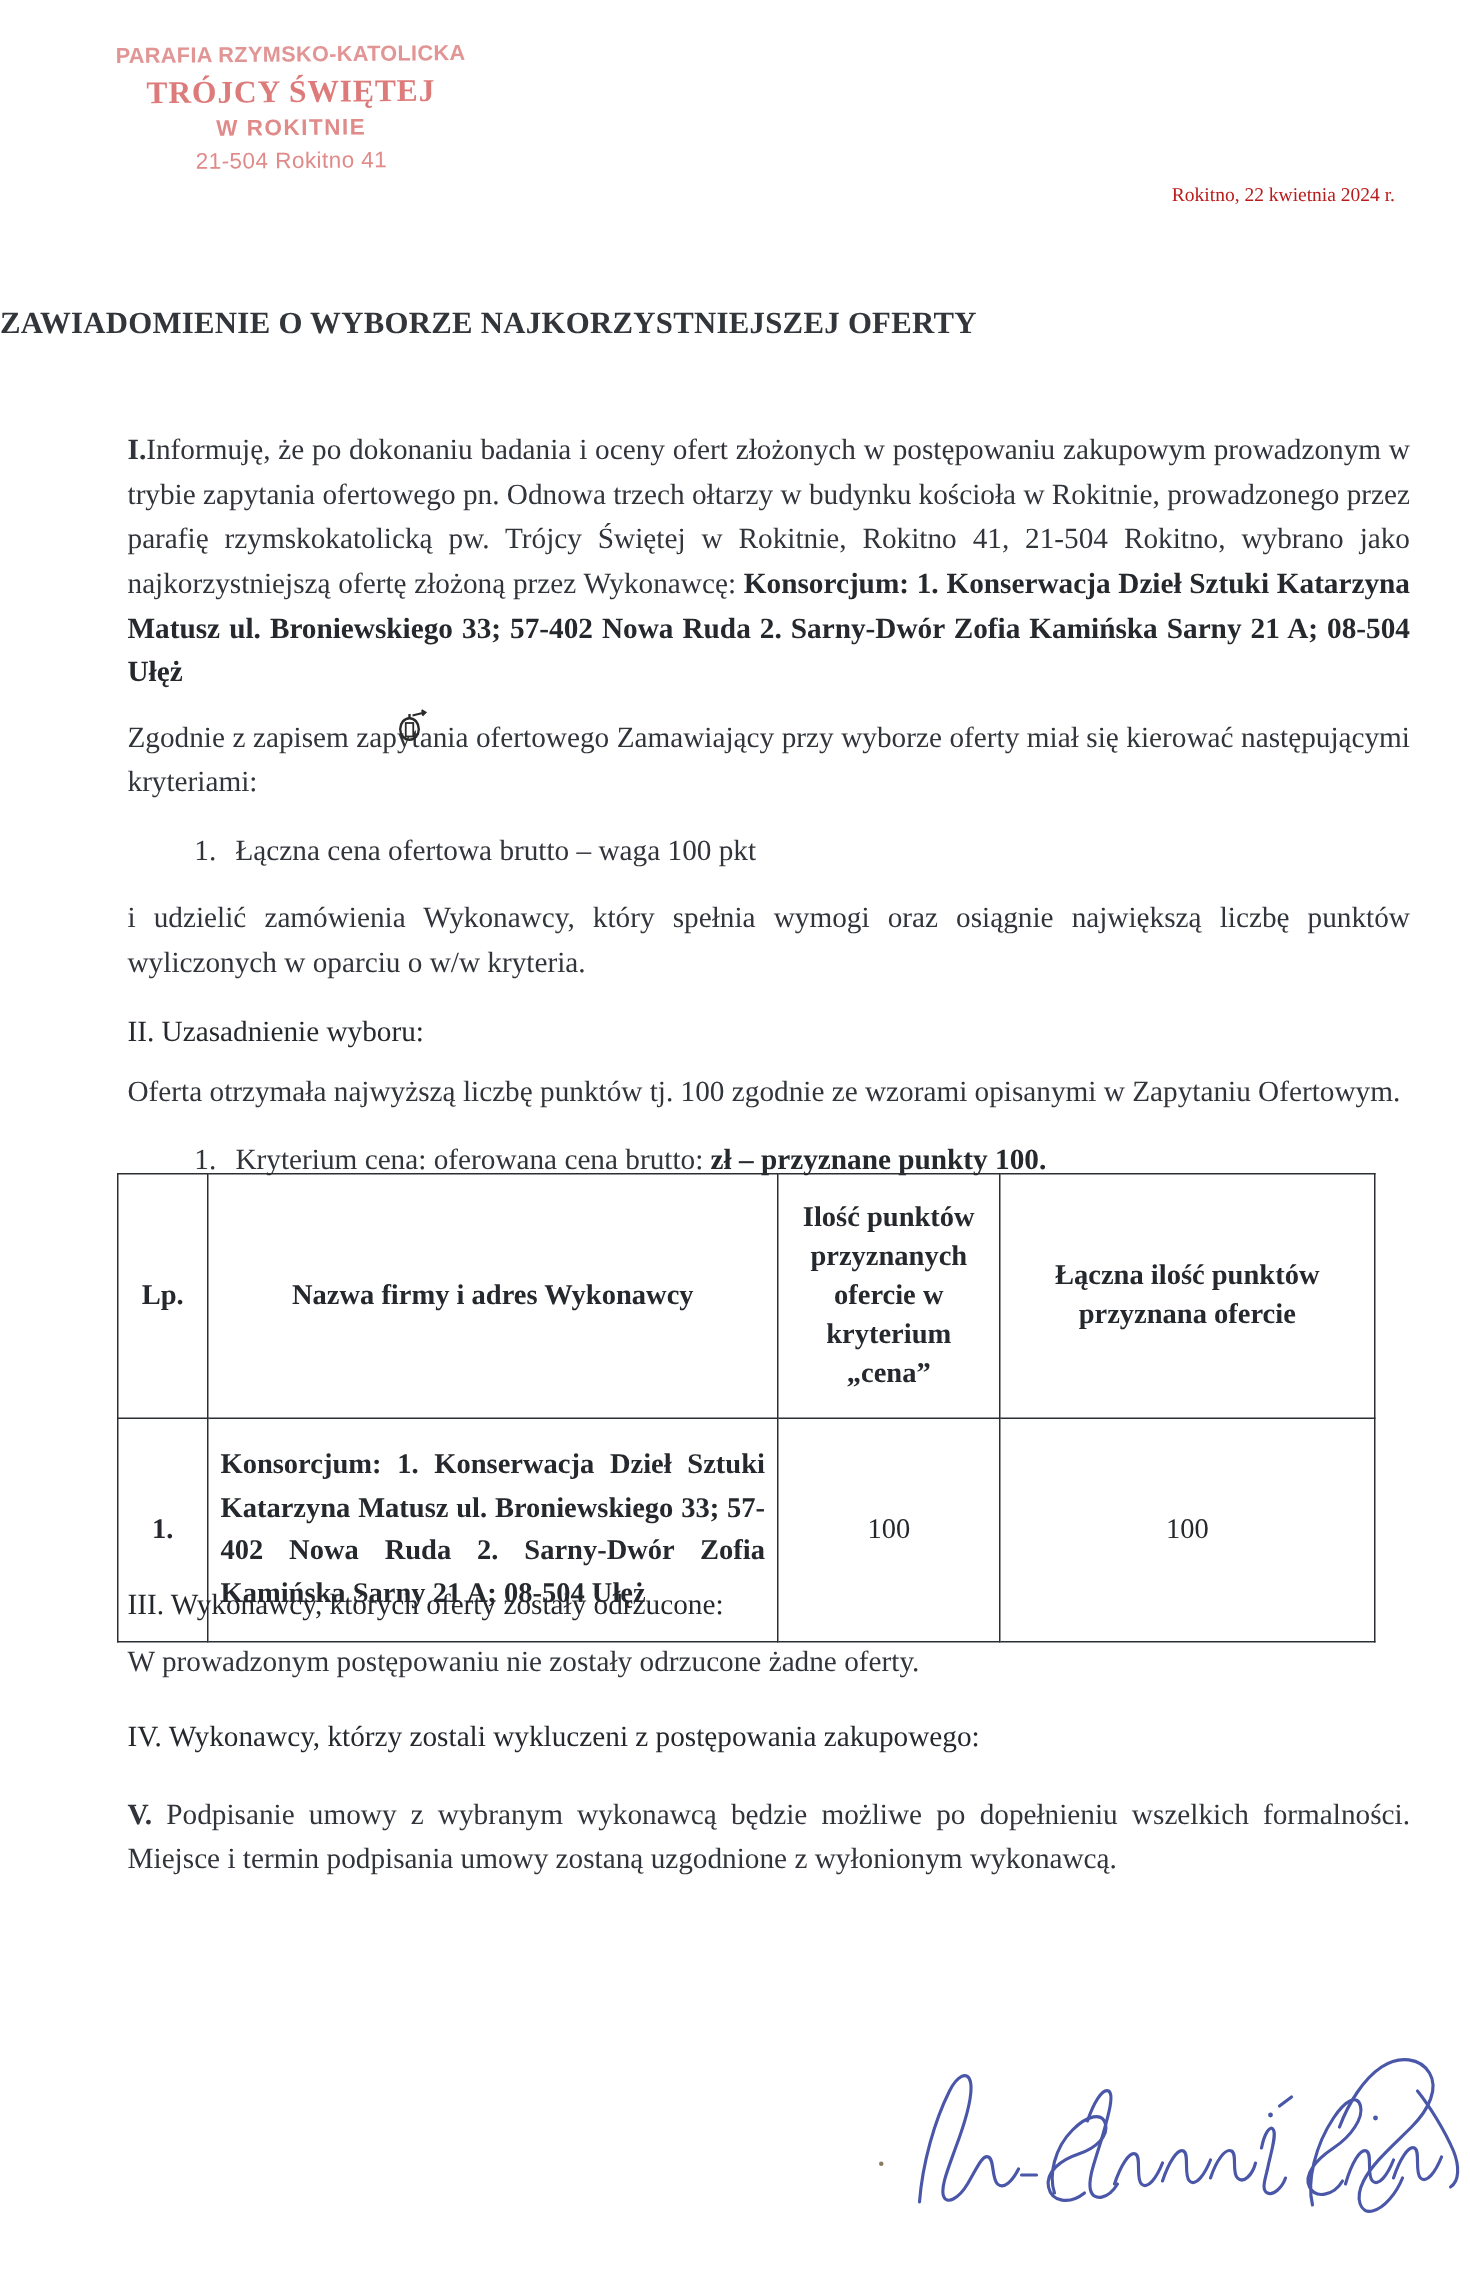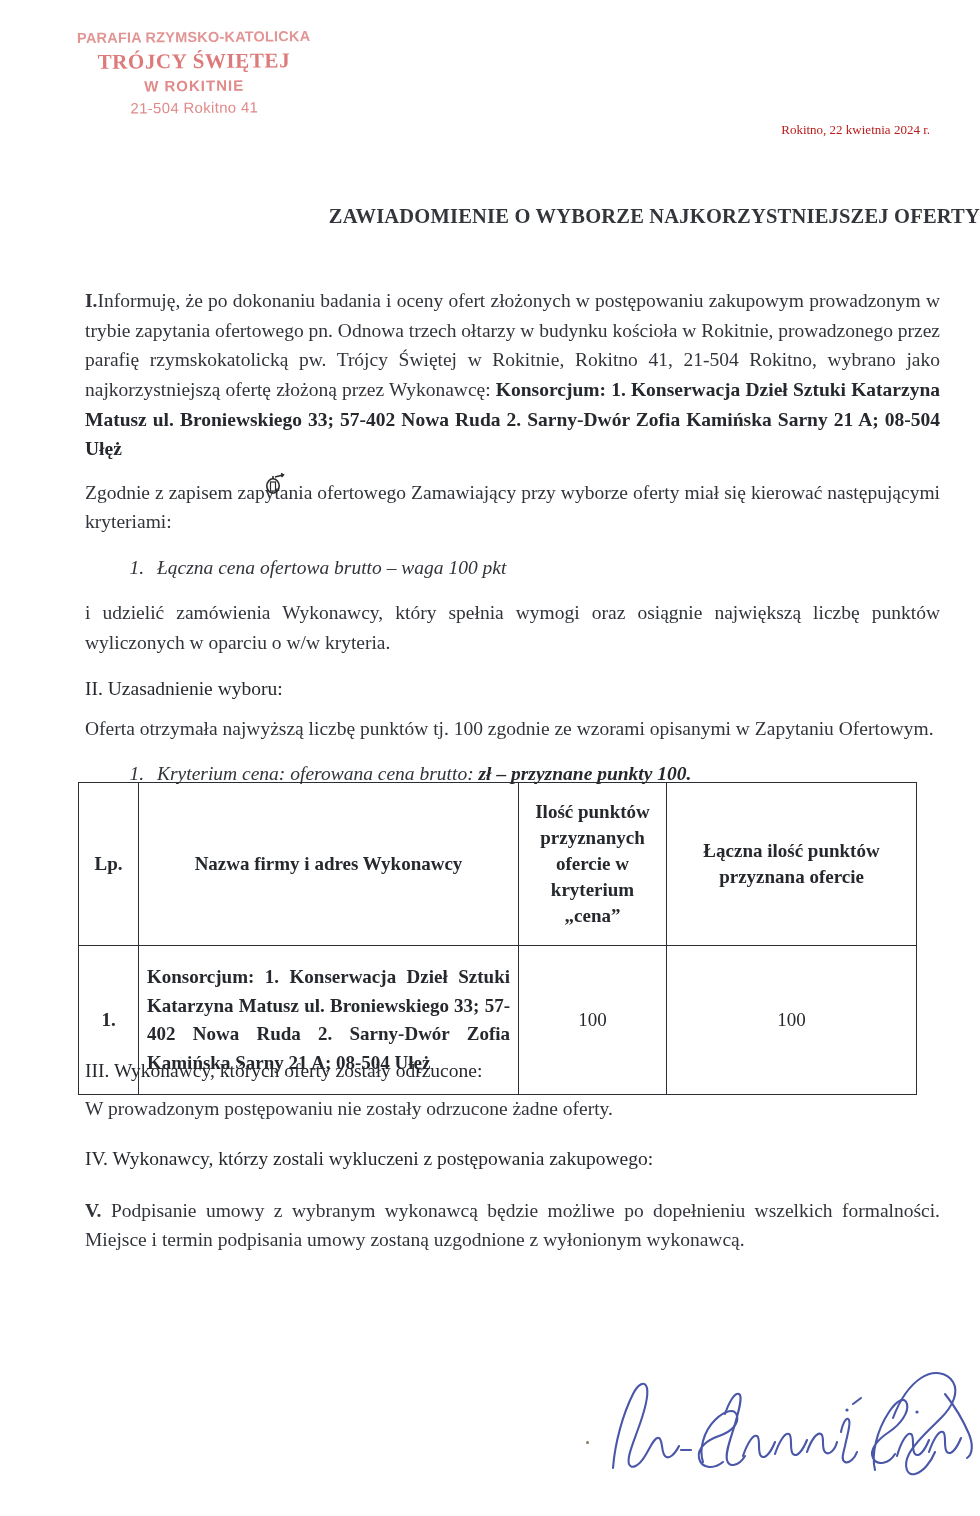"ZAWIADOMIENIE O WYBORZE" .doc-title { text-align: right -> left }
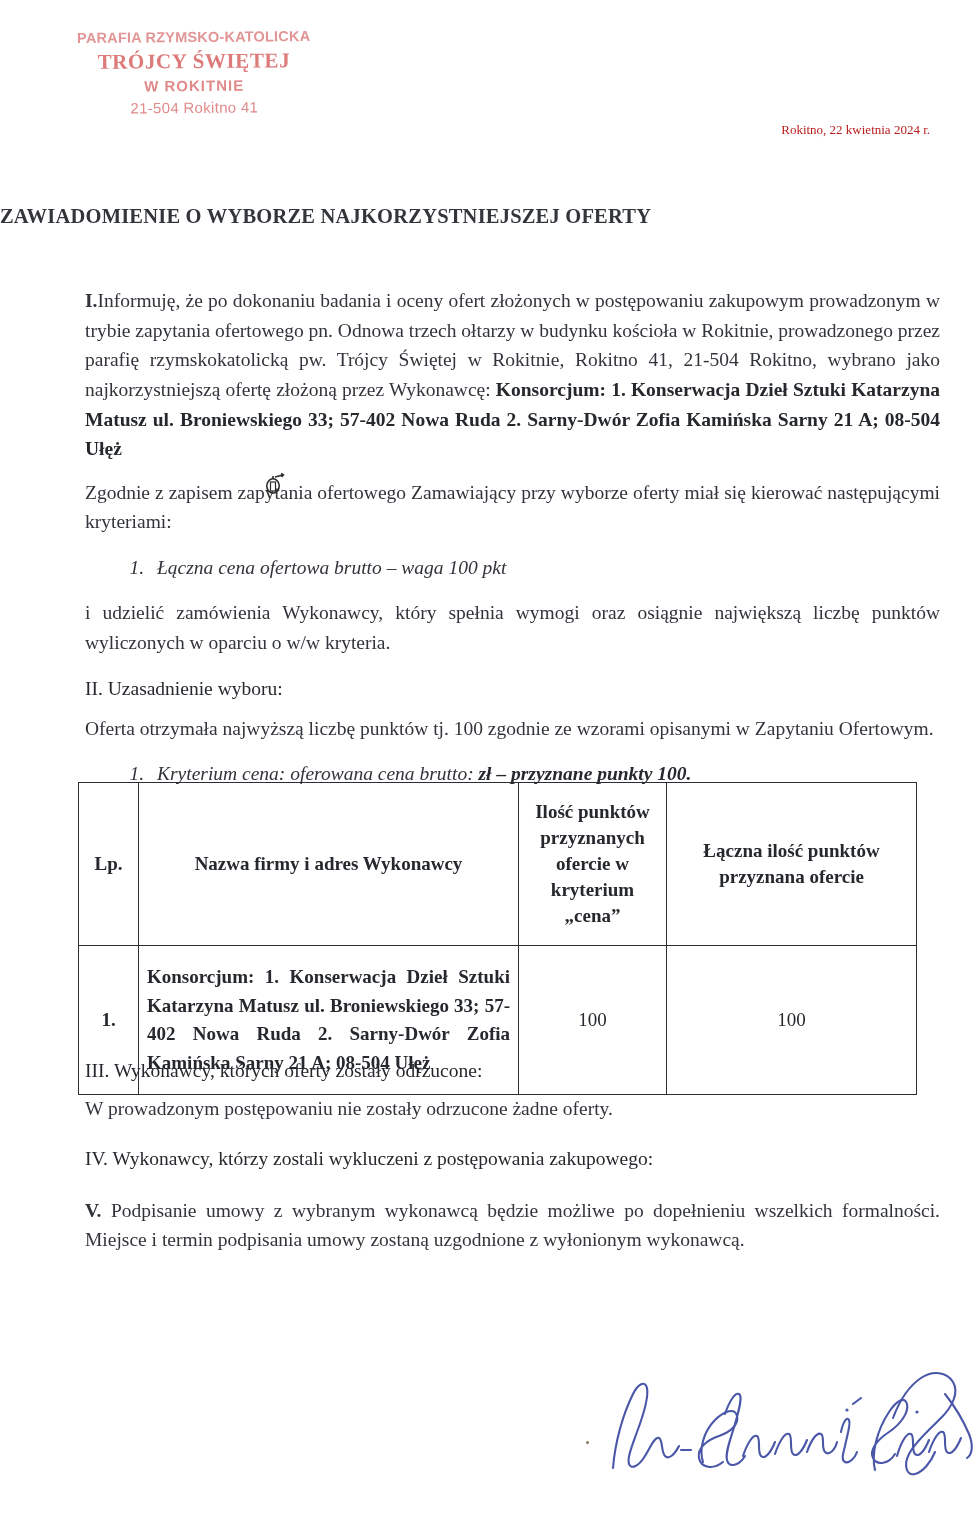"Łączna cena ofertowa brutto –" ol.crit { font-style: italic -> none }
